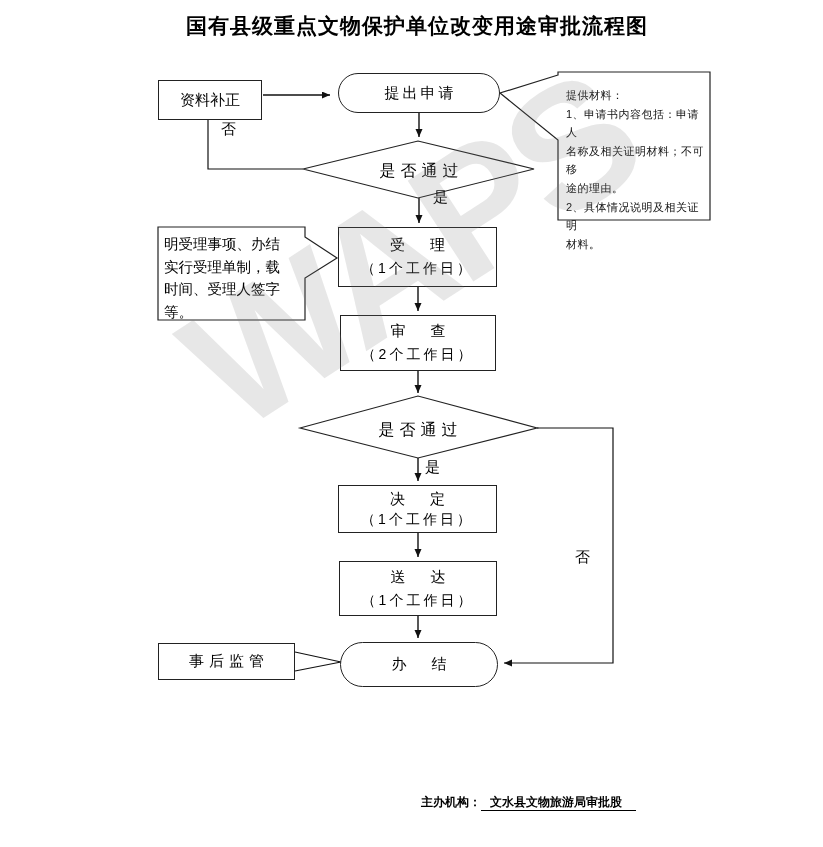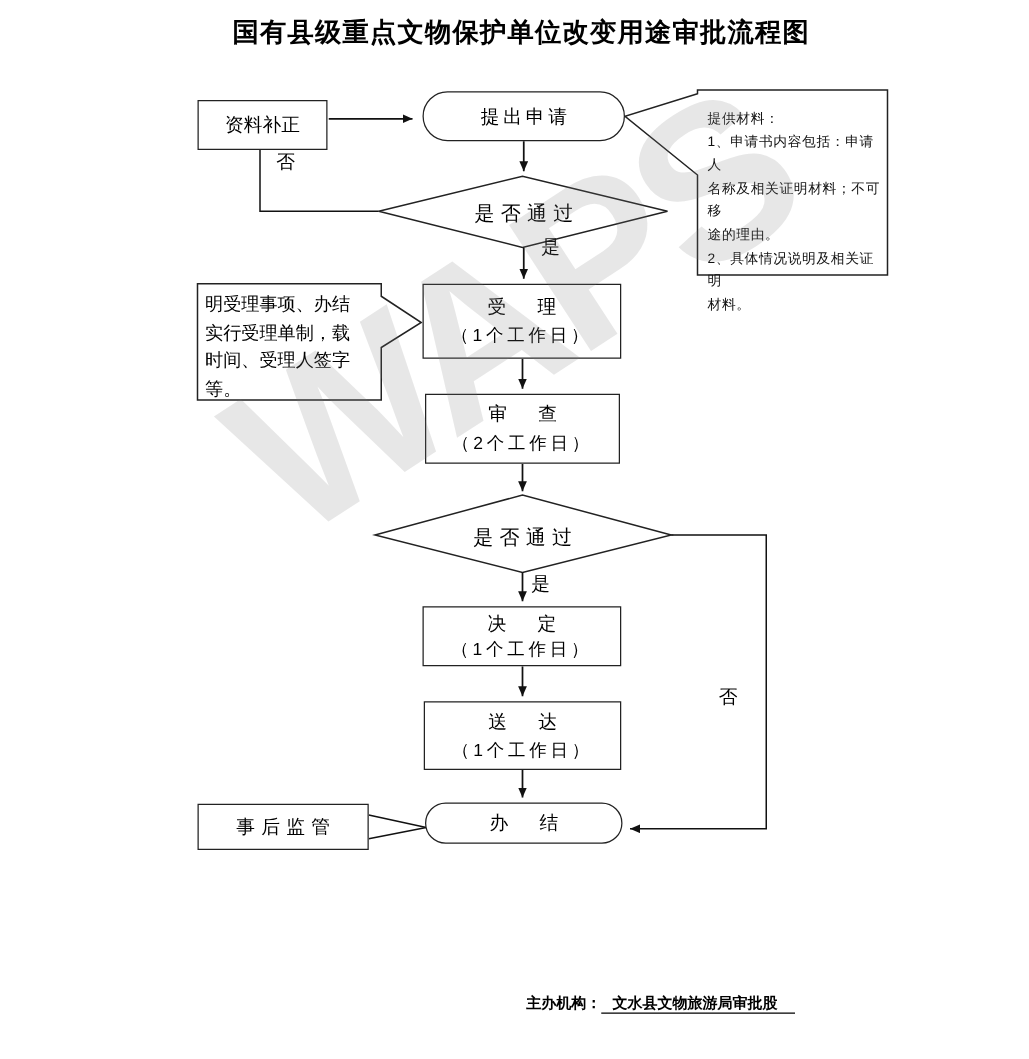"办 结" div.node { height: 33px -> 45px }
